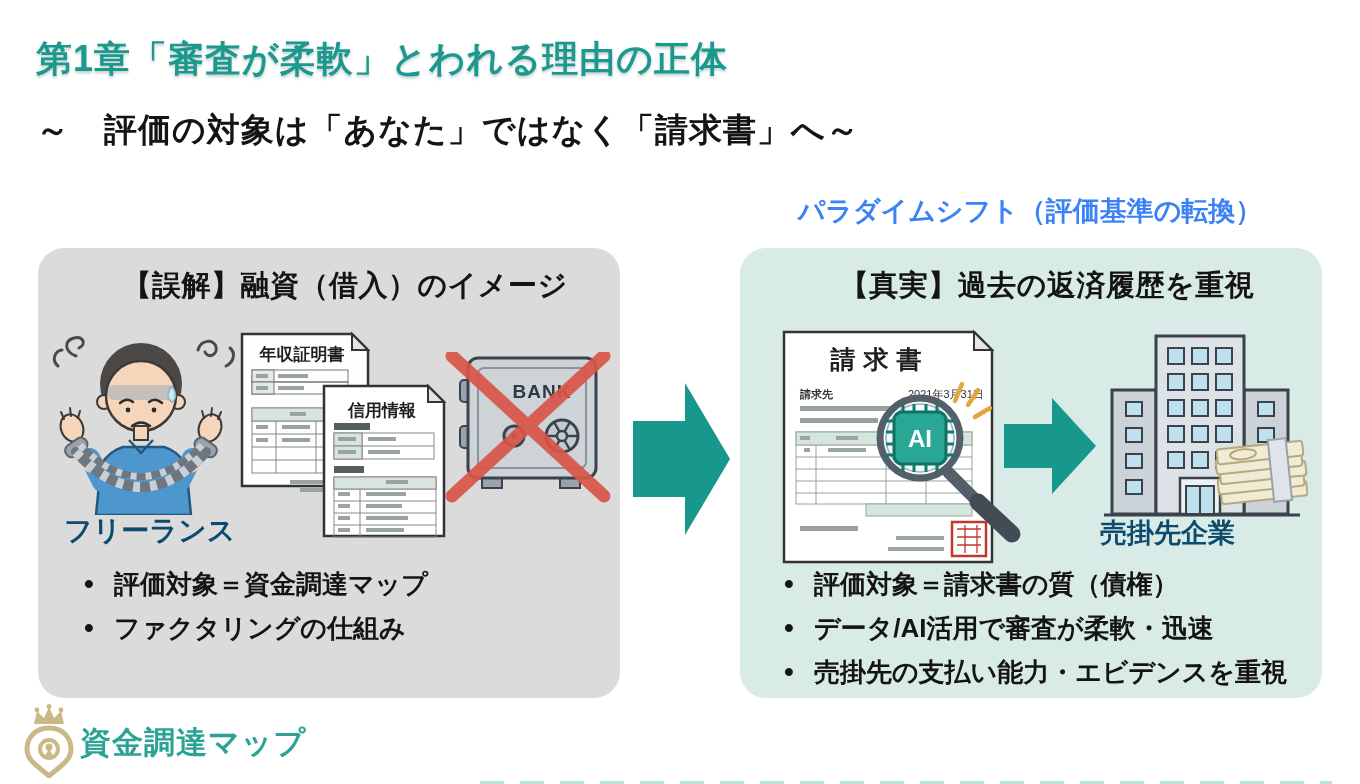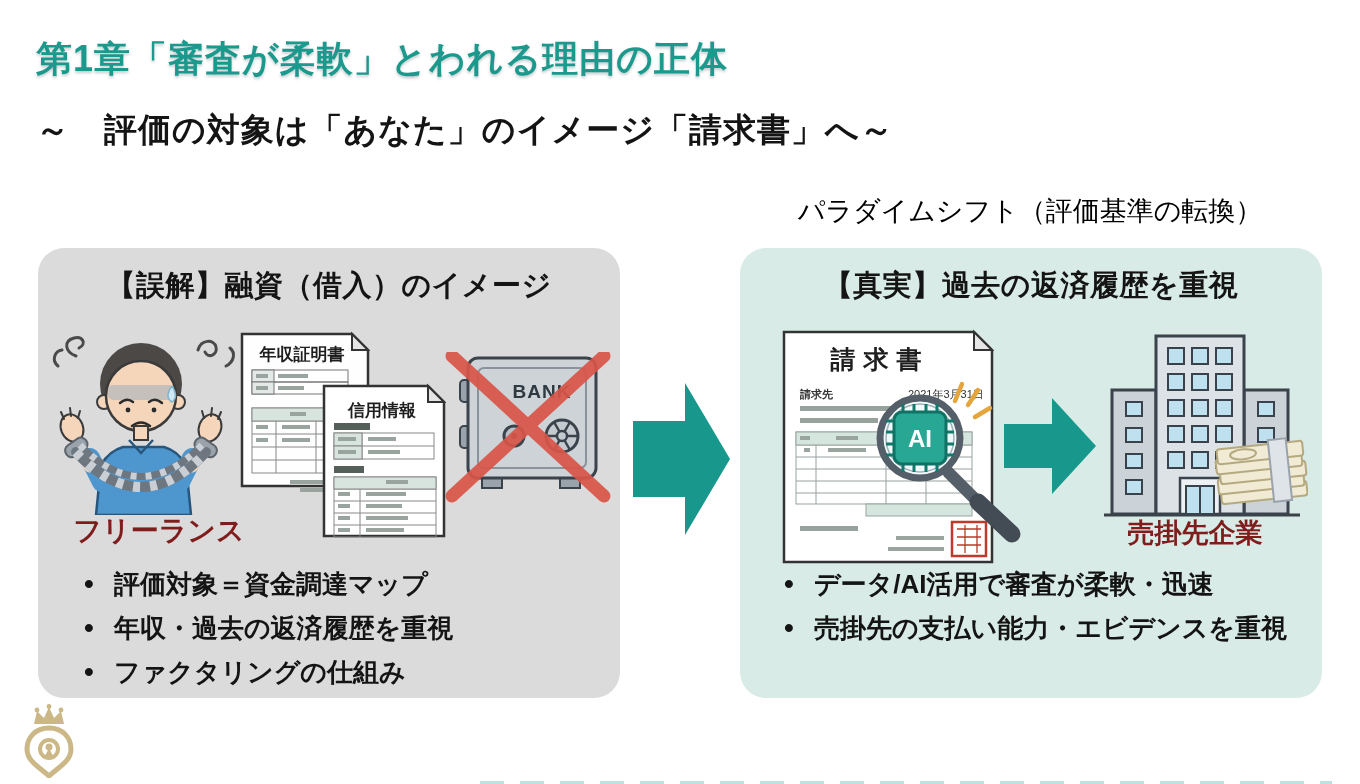"～ 評価の対象は「あなた」のイメージ「請求書」へ～" div.abs { text: のイメージ -> ではなく }
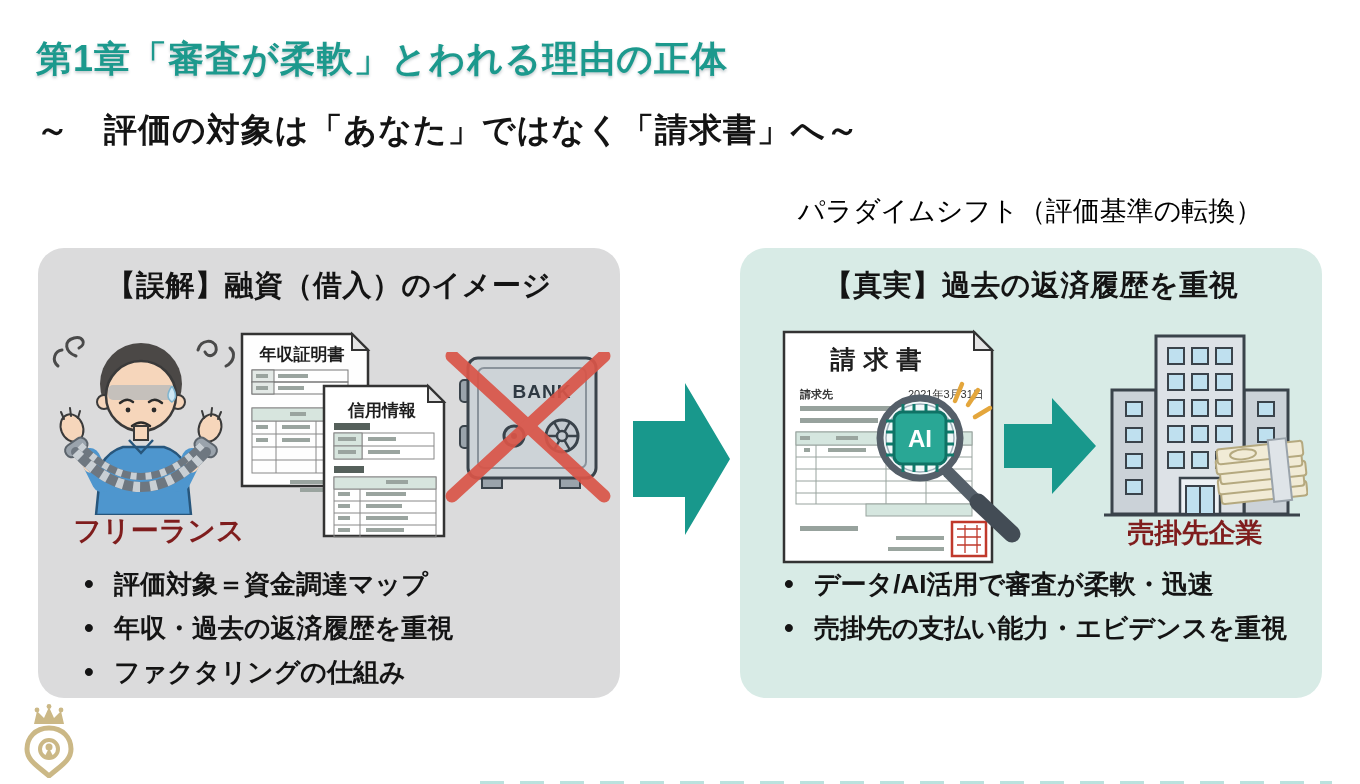"パラダイムシフト（評価基準の転換）" .paradigm { color: #000000 -> #3b82f6; font-weight: 400 -> 700 }
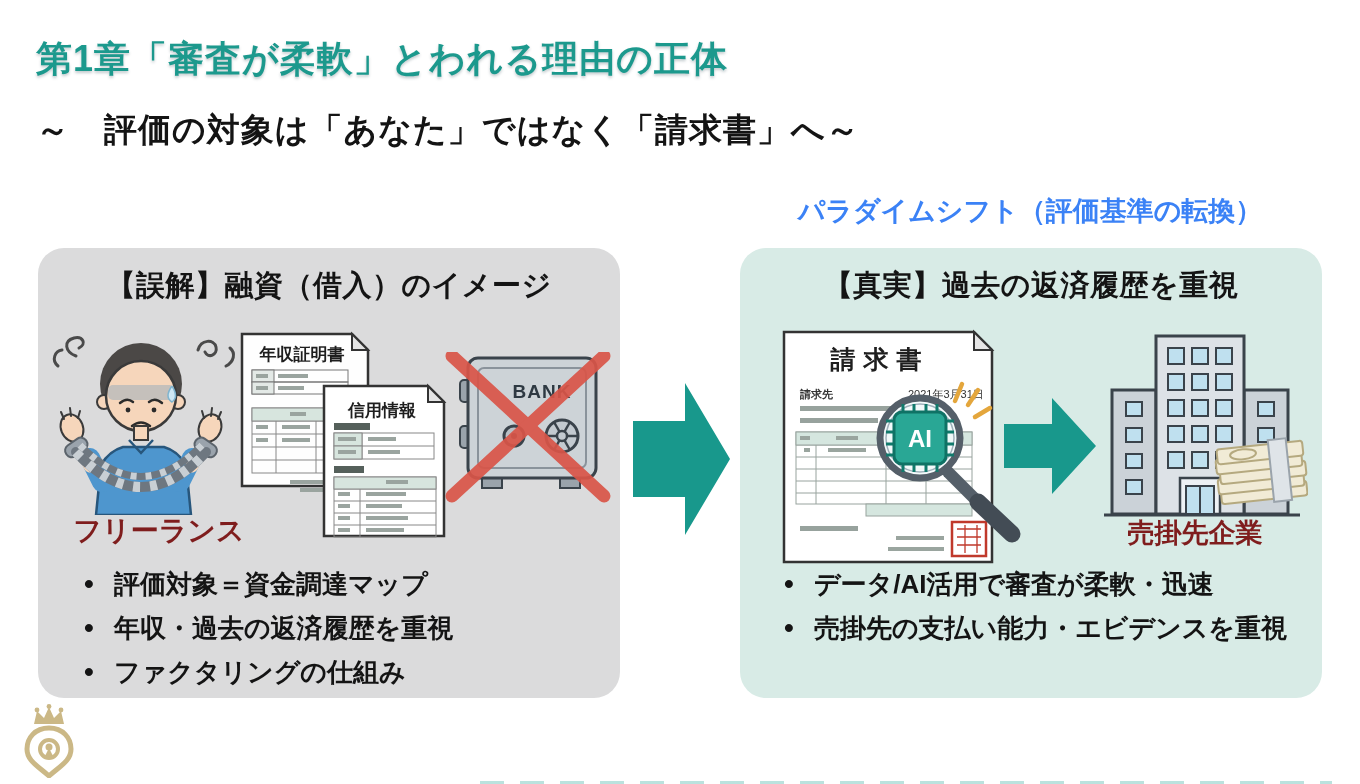"【誤解】融資（借入）のイメージ" .panel-header { padding-left: none -> 16px }
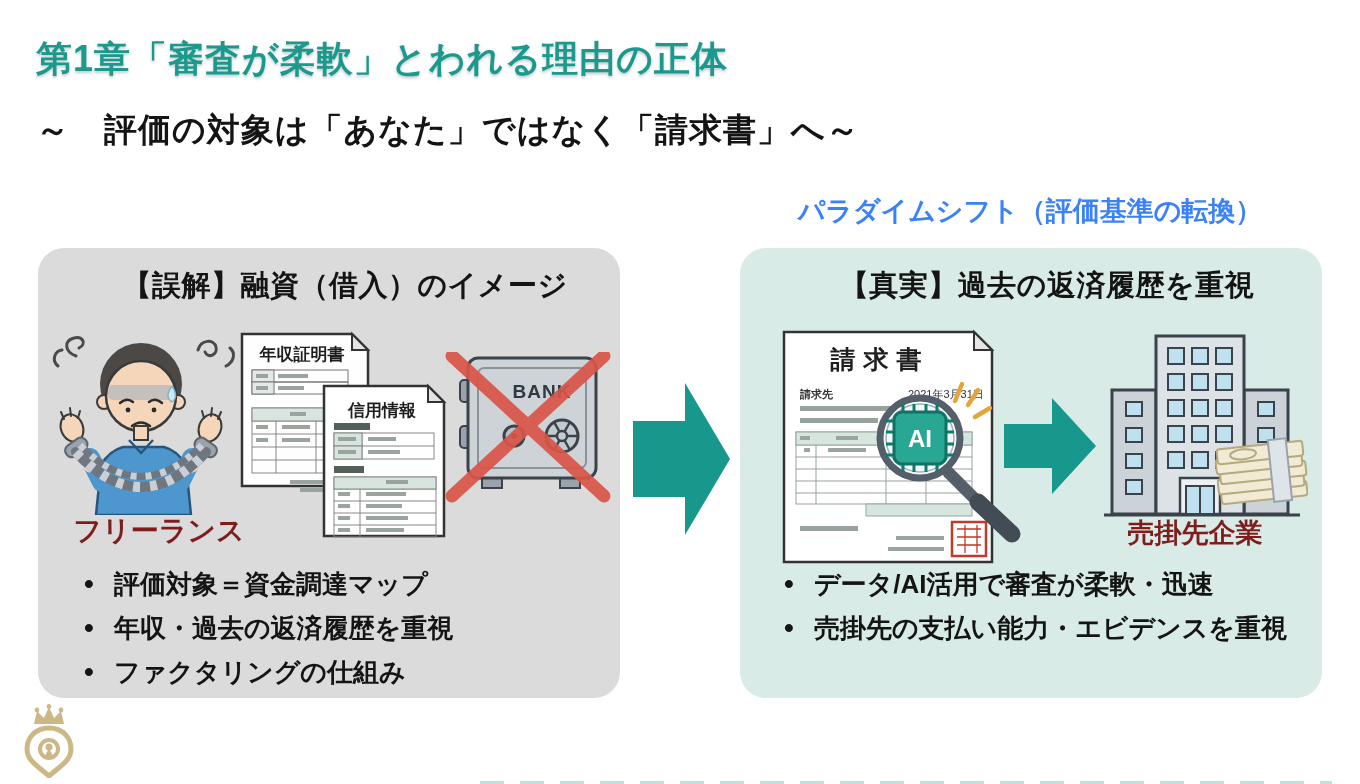"フリーランス" .caption { color: #7f1d1d -> #0c4a6e; text-align: center -> none }
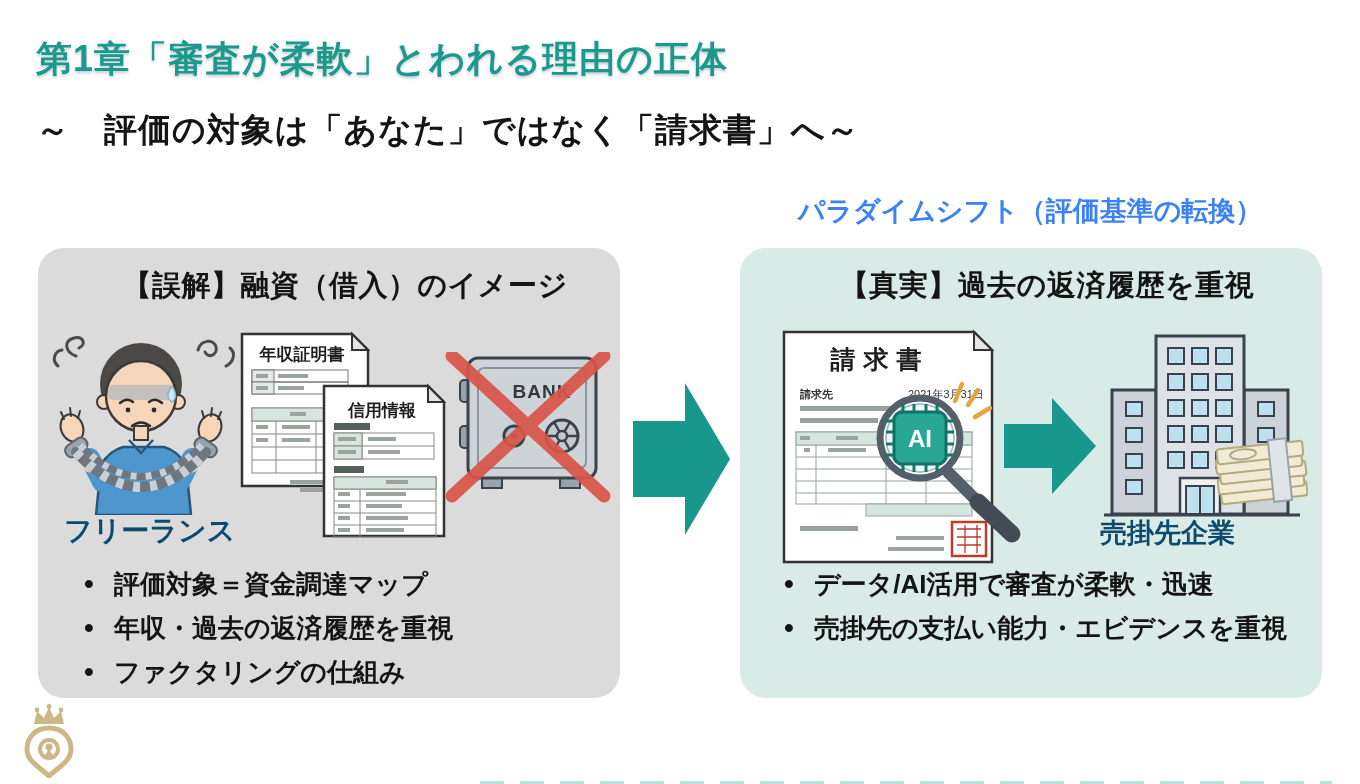"評価対象＝請求書の質（債権）" li { html: none -> <li>評価対象＝請求書の質（債権）</li> }
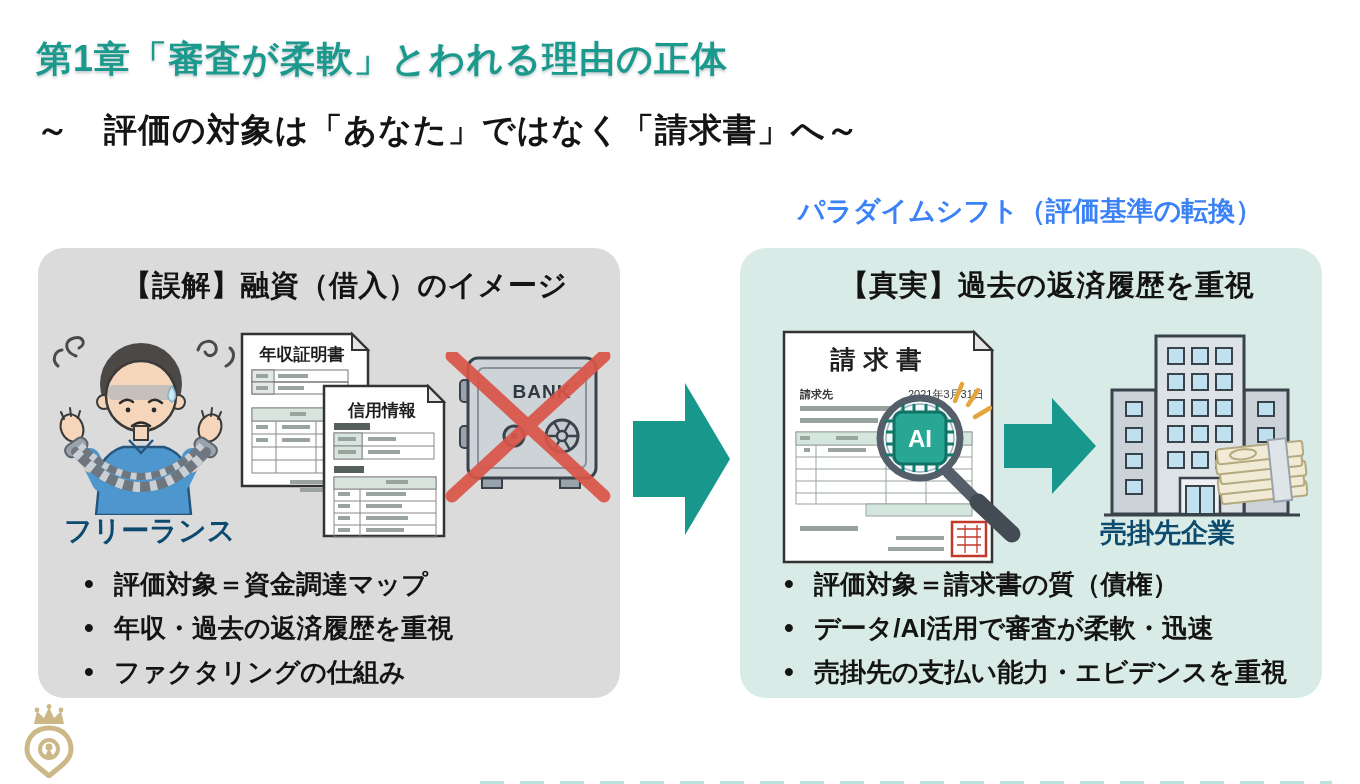"年収・過去の返済履歴を重視" li { html: <li>年収・過去の返済履歴を重視</li> -> none }
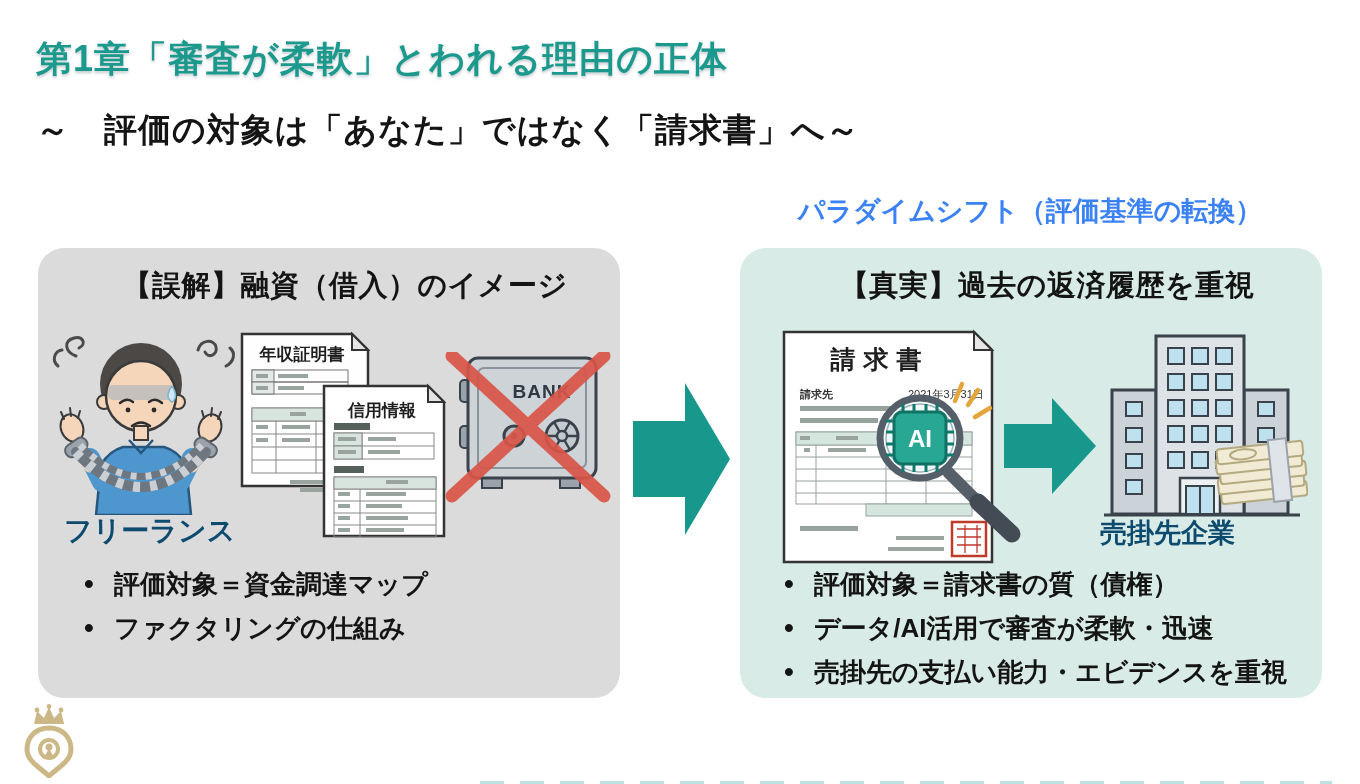"資金調達マップ" div.abs { html: none -> <div>資金調達マップ</div> }
